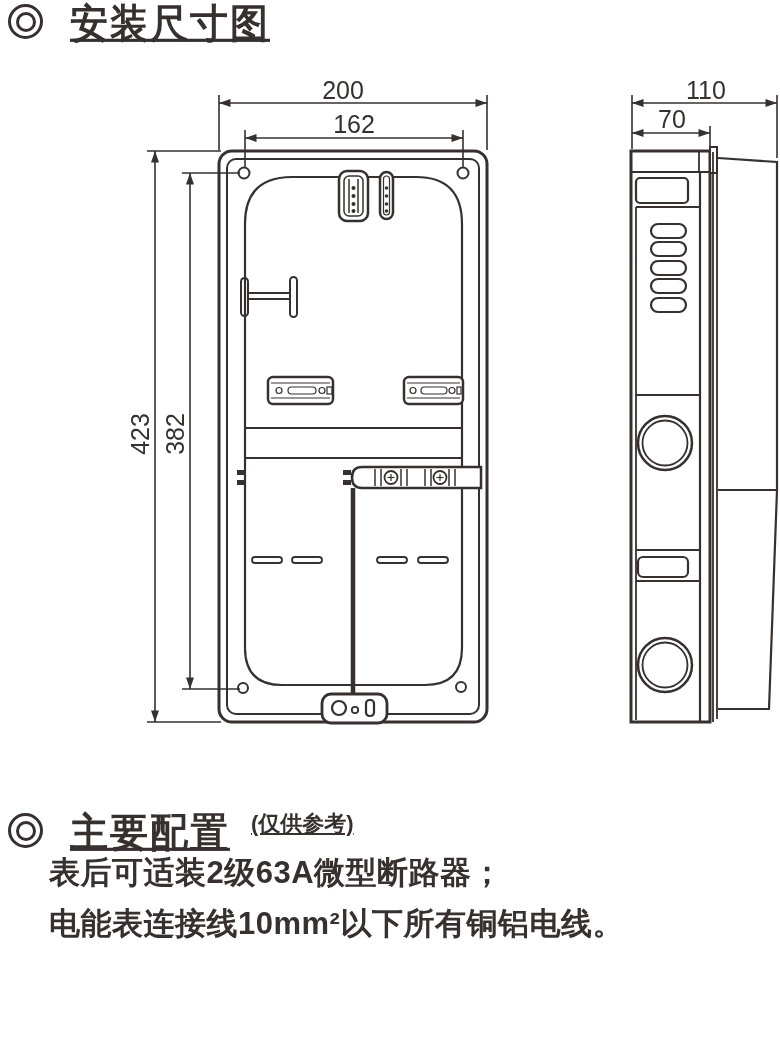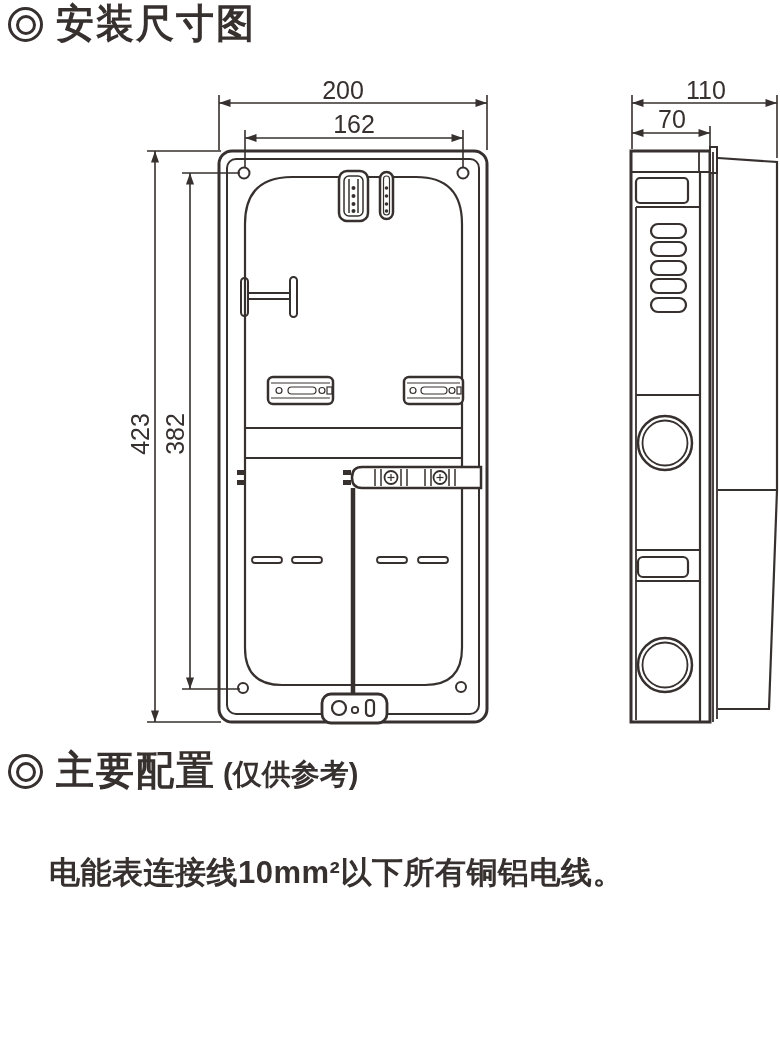"安装尺寸图" .h1 { align-items: flex-end -> flex-start; gap: 13px -> 27px; text-decoration: none -> underline }
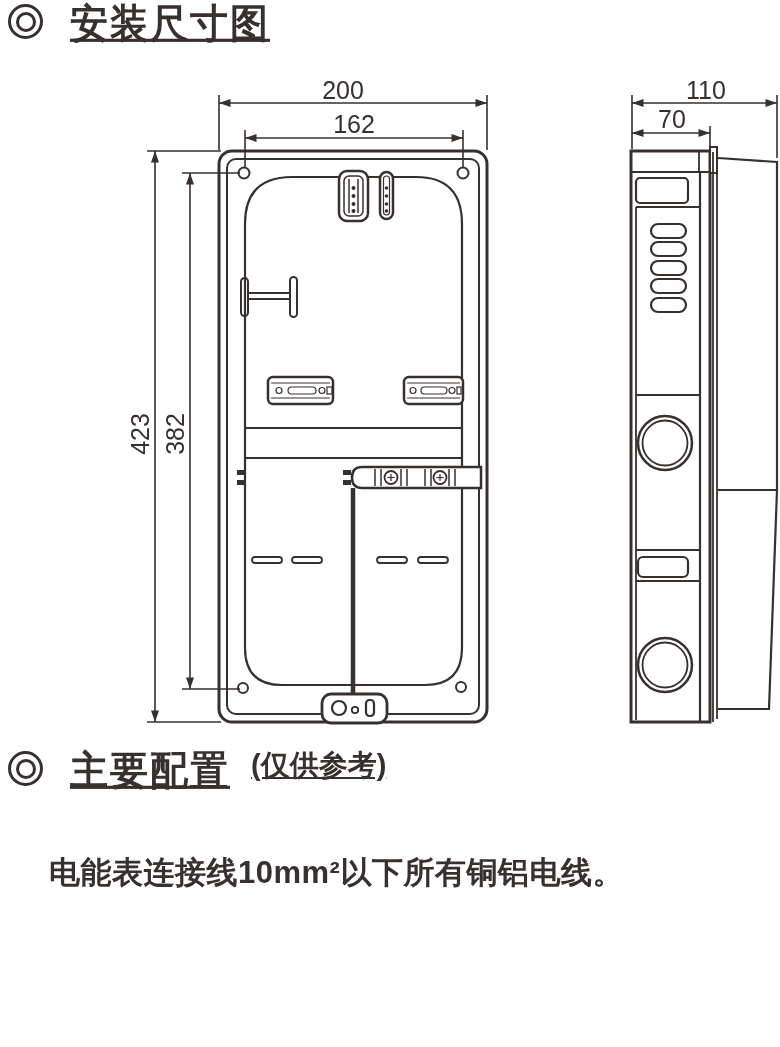"主要配置" header.h1 { top: 751px -> 813px }
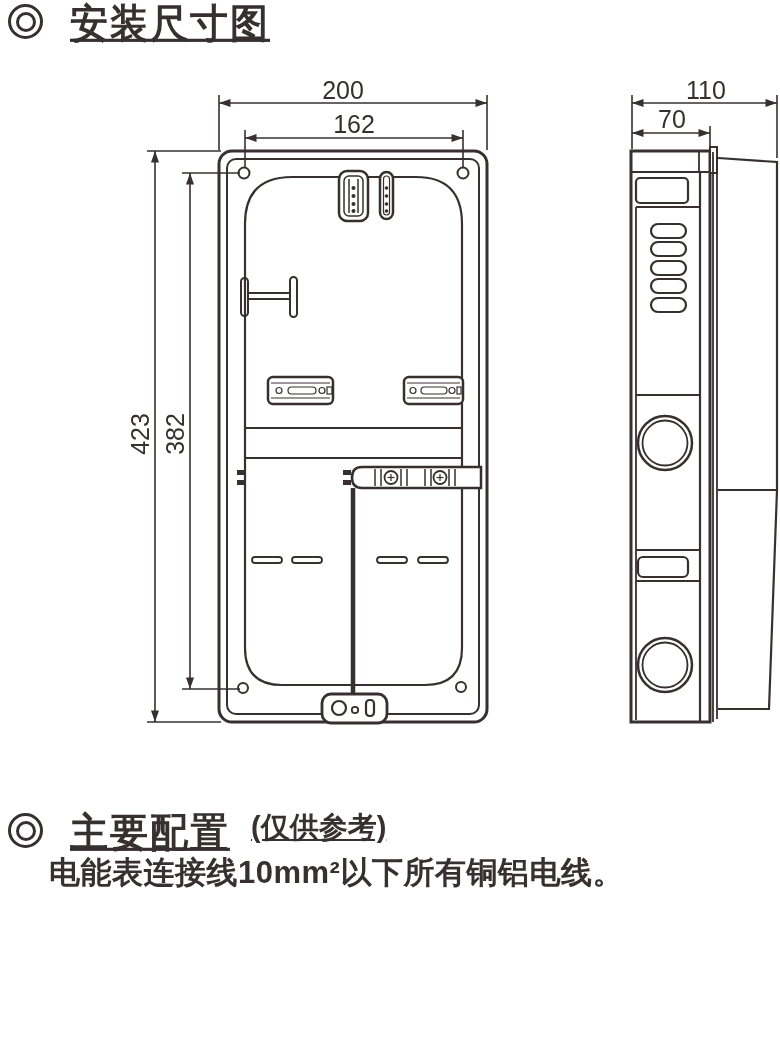"(仅供参考)" .t1note { font-size: 29px -> 22px }
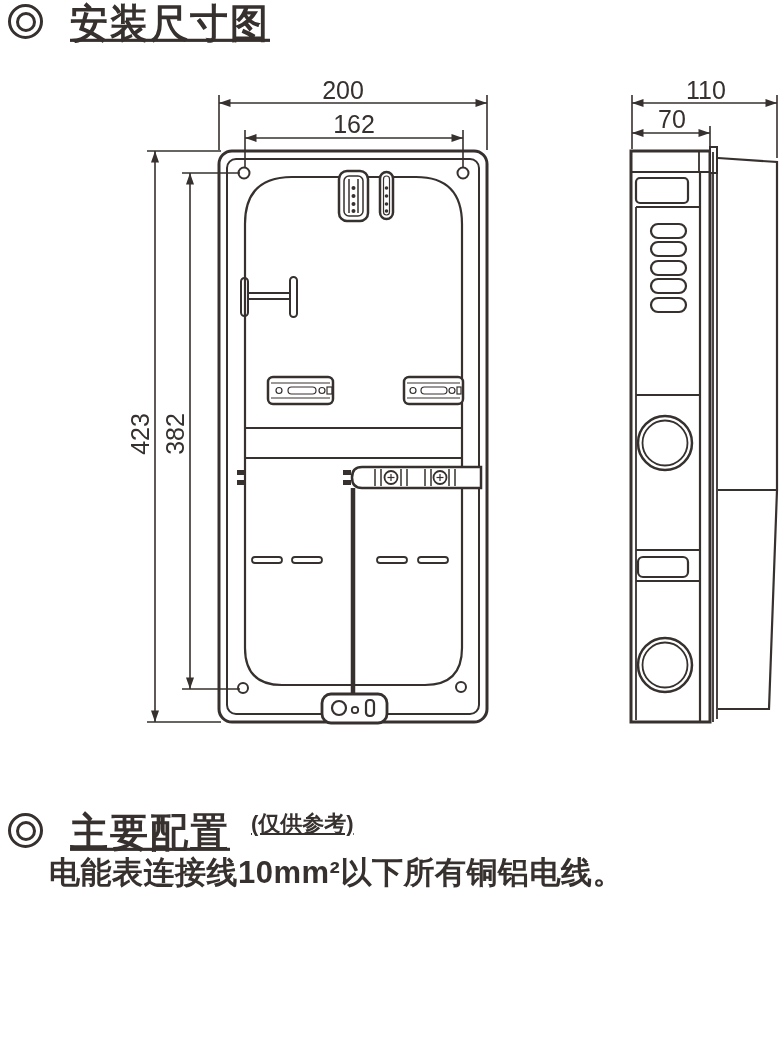"表后可适装2级63A微型断路器；" div { html: none -> <div>表后可适装2级63A微型断路器；</div> }
